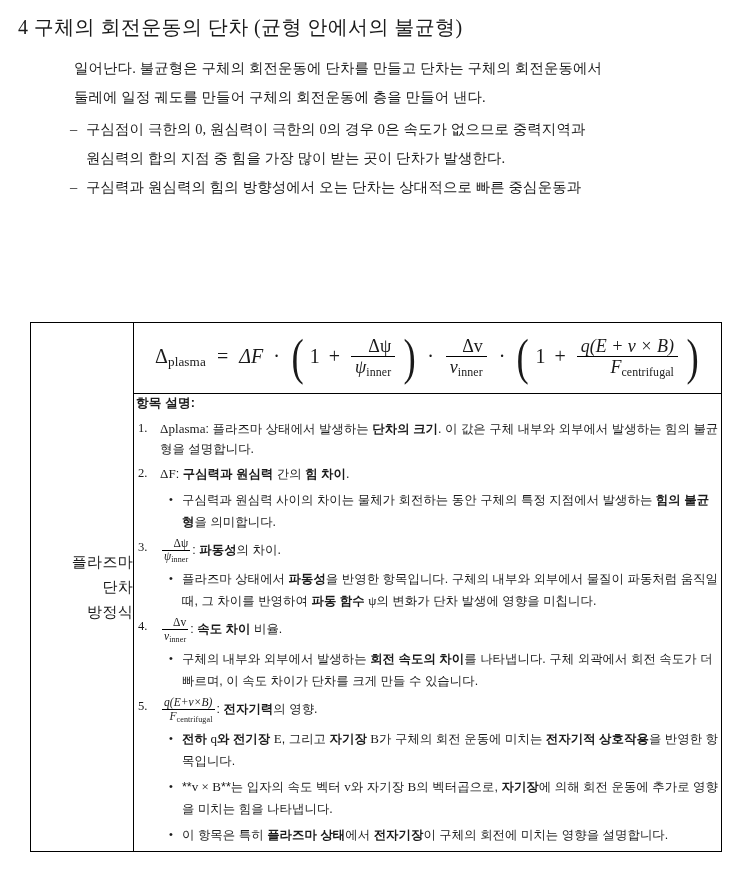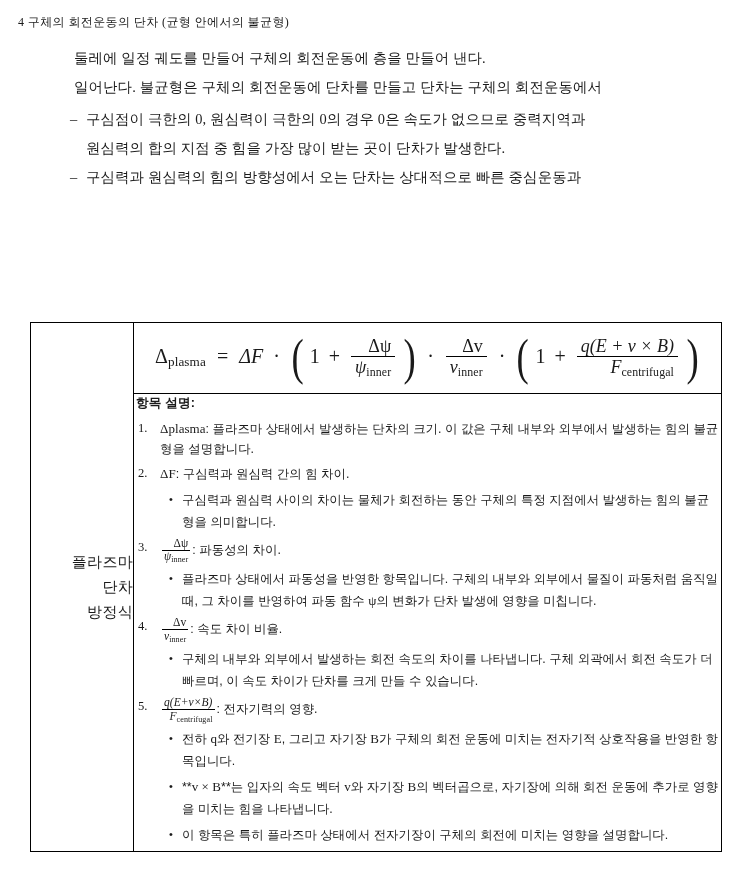"4 구체의 회전운동의 단차 (균형" .doc-heading { font-size: 12px -> 20px }
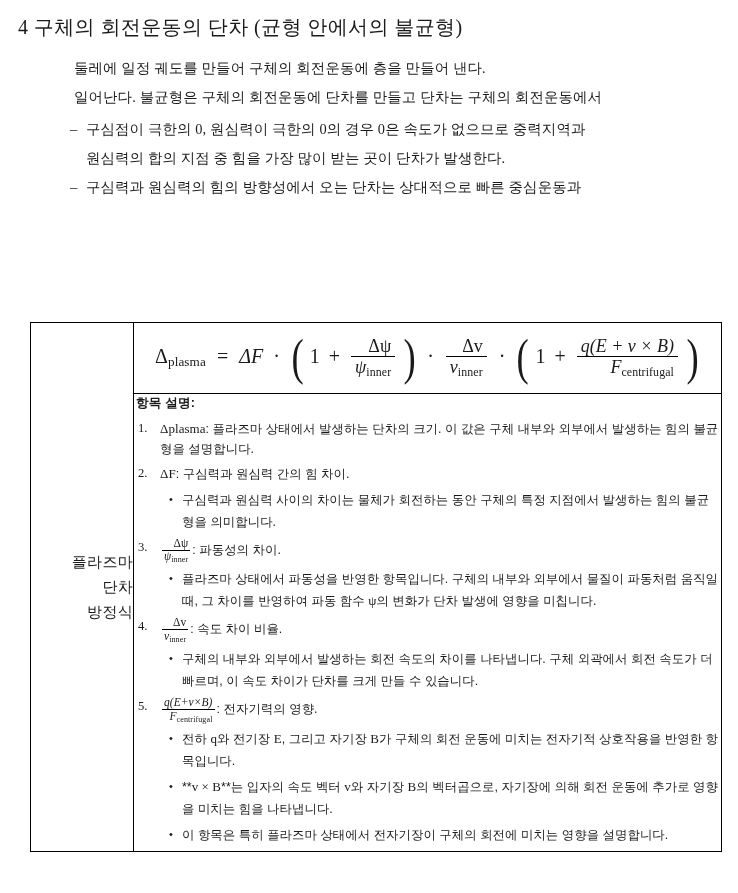"둘레에 일정 궤도를 만들어 구체의" p.cont { order: before "일어난다. 불균형은 구체의 회전운동에 단차를" -> after "일어난다. 불균형은 구체의 회전운동에 단차를" }
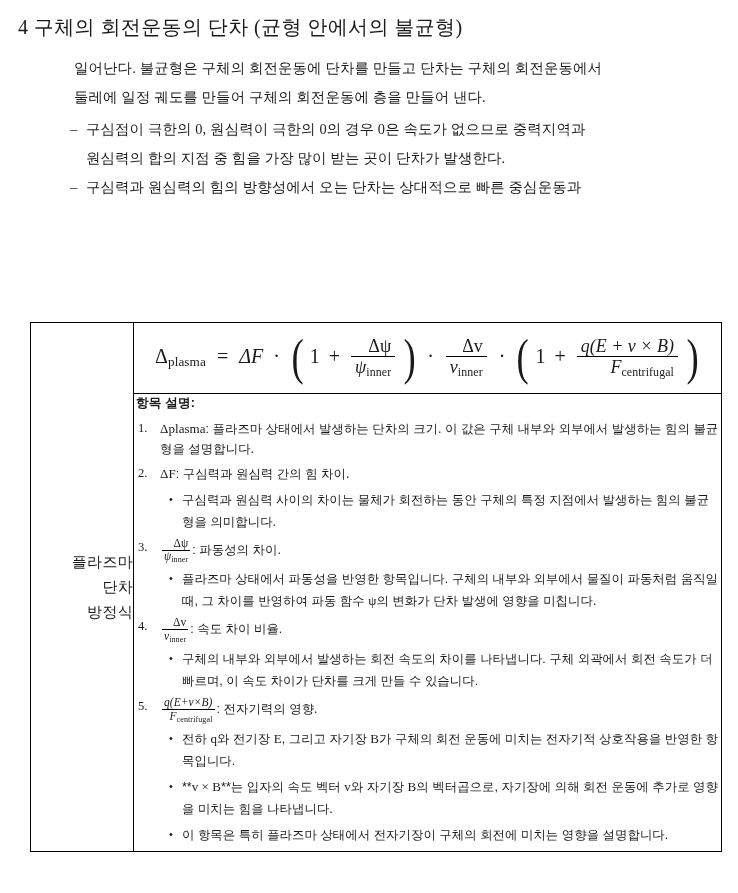"단차의 크기" b, .b { font-weight: normal -> bold }
